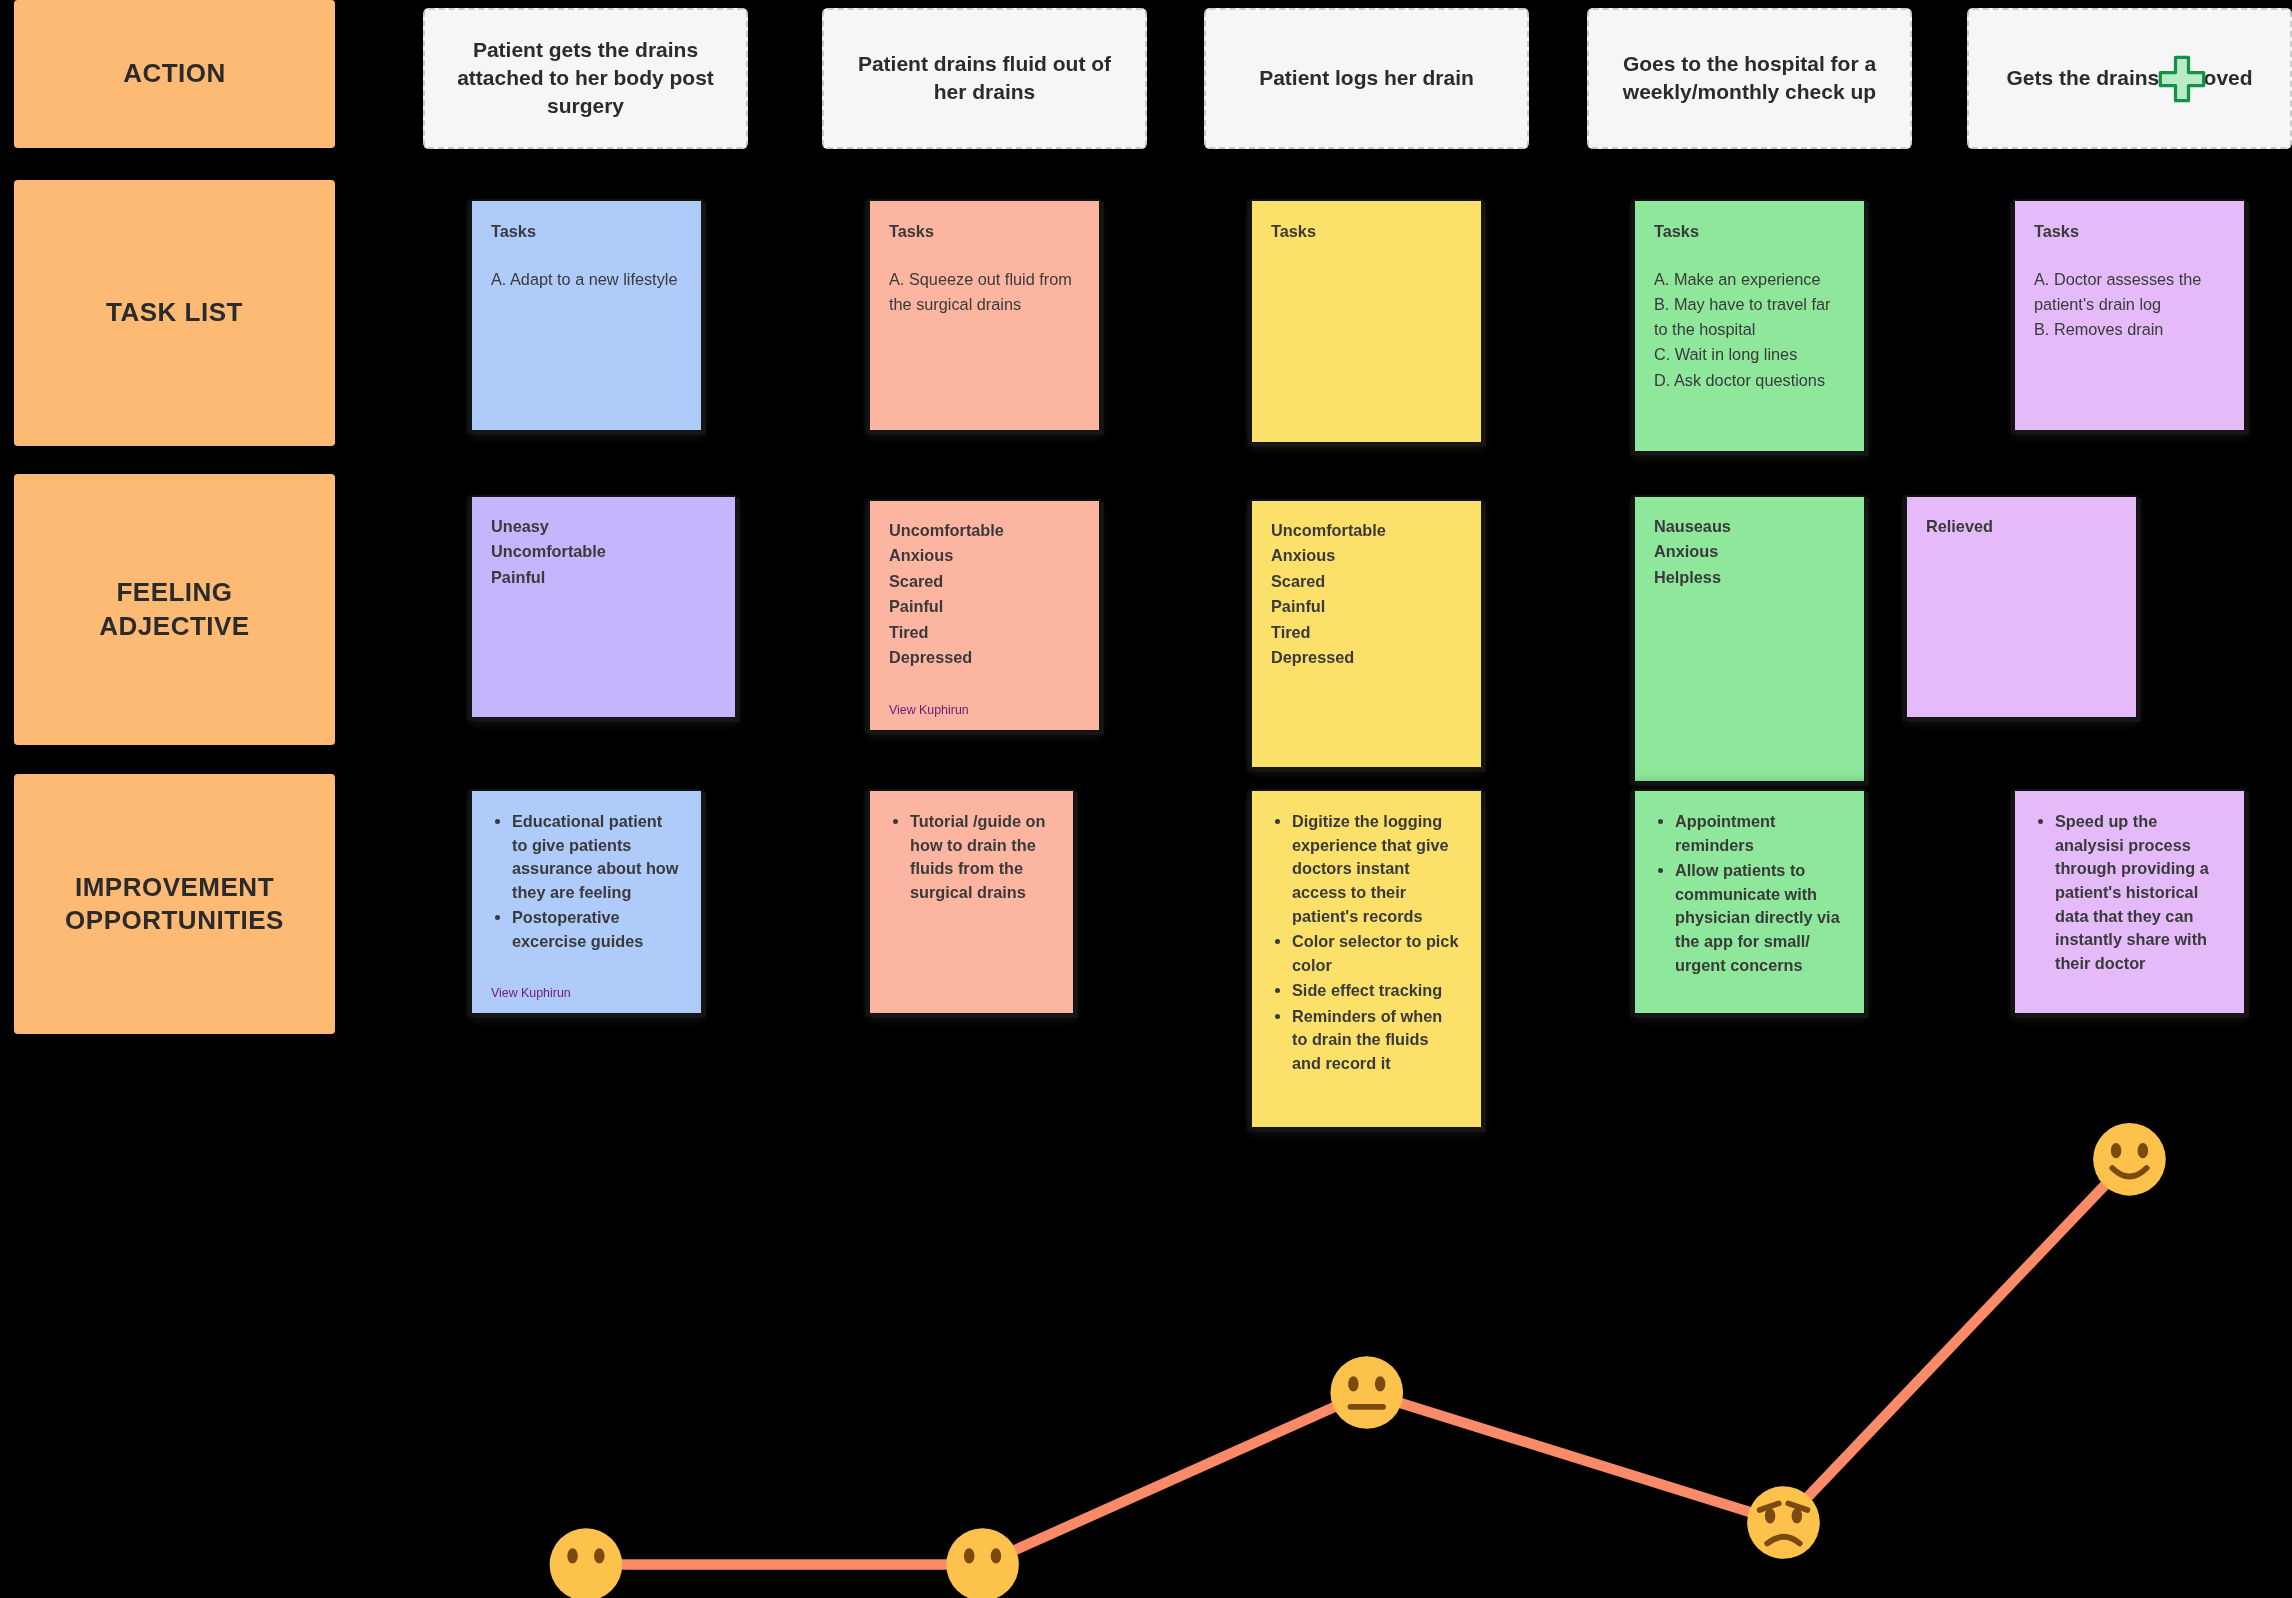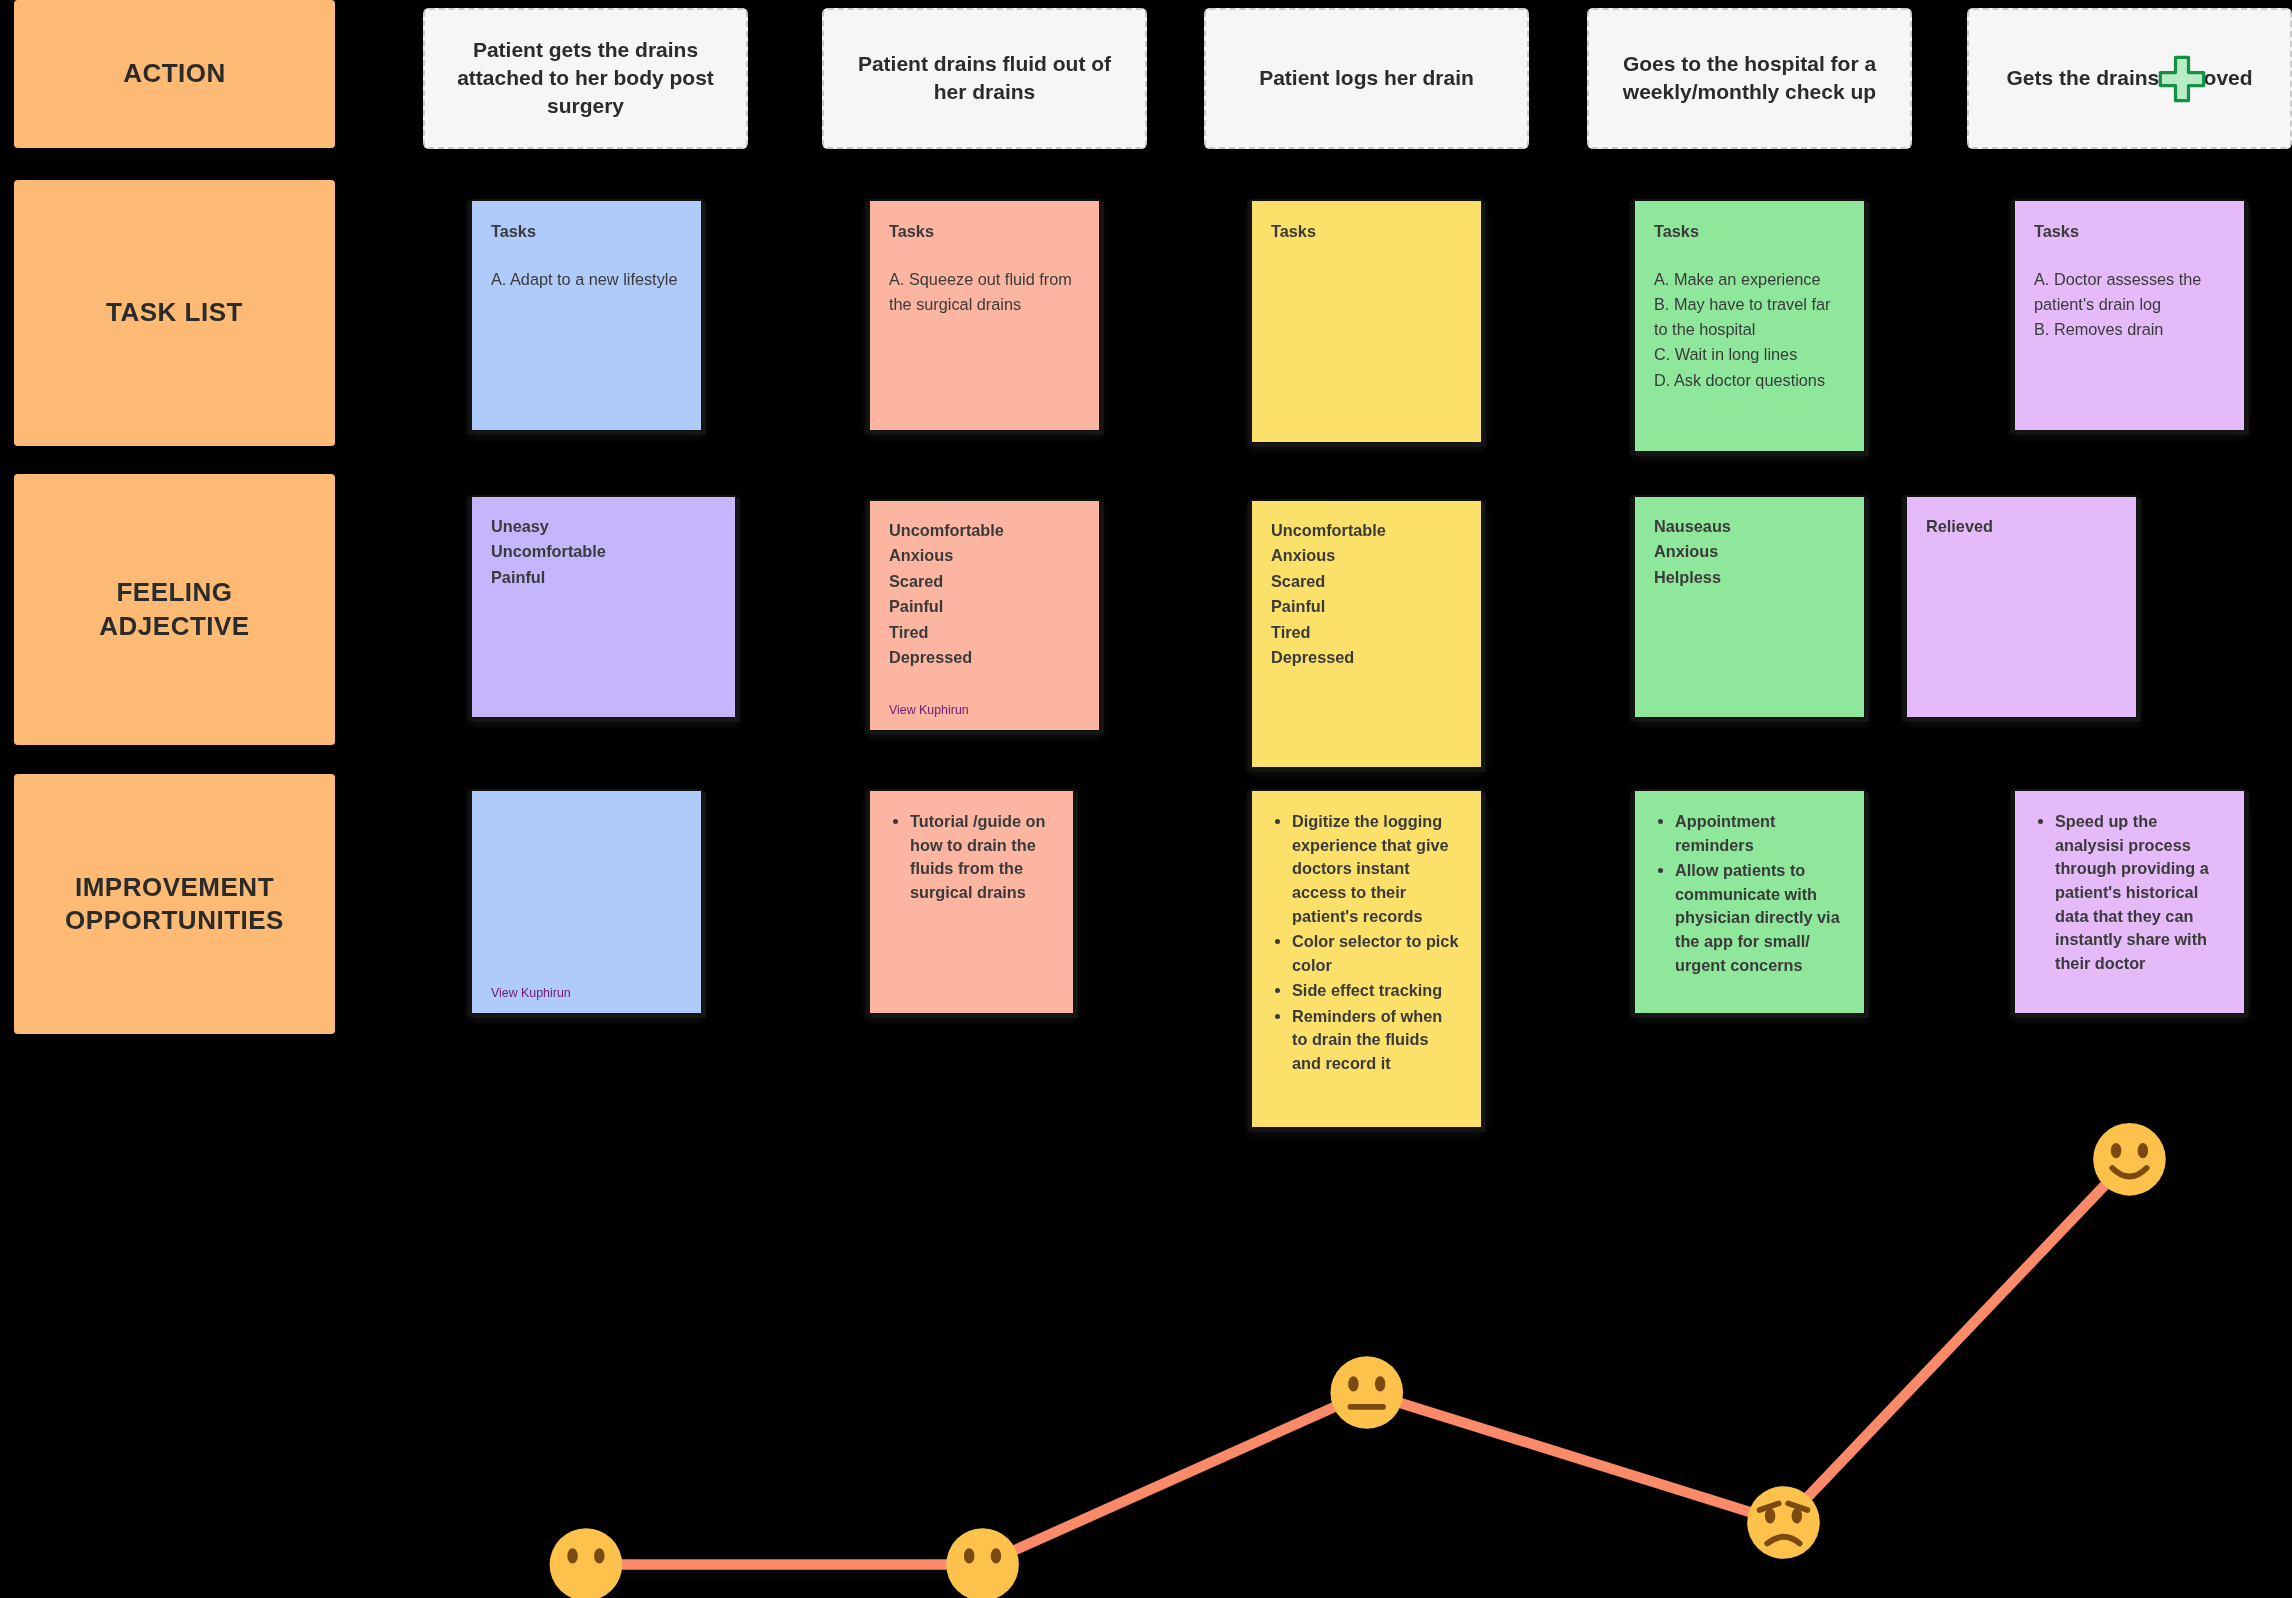"Nauseaus" div.sticky { height: 220px -> 284px }
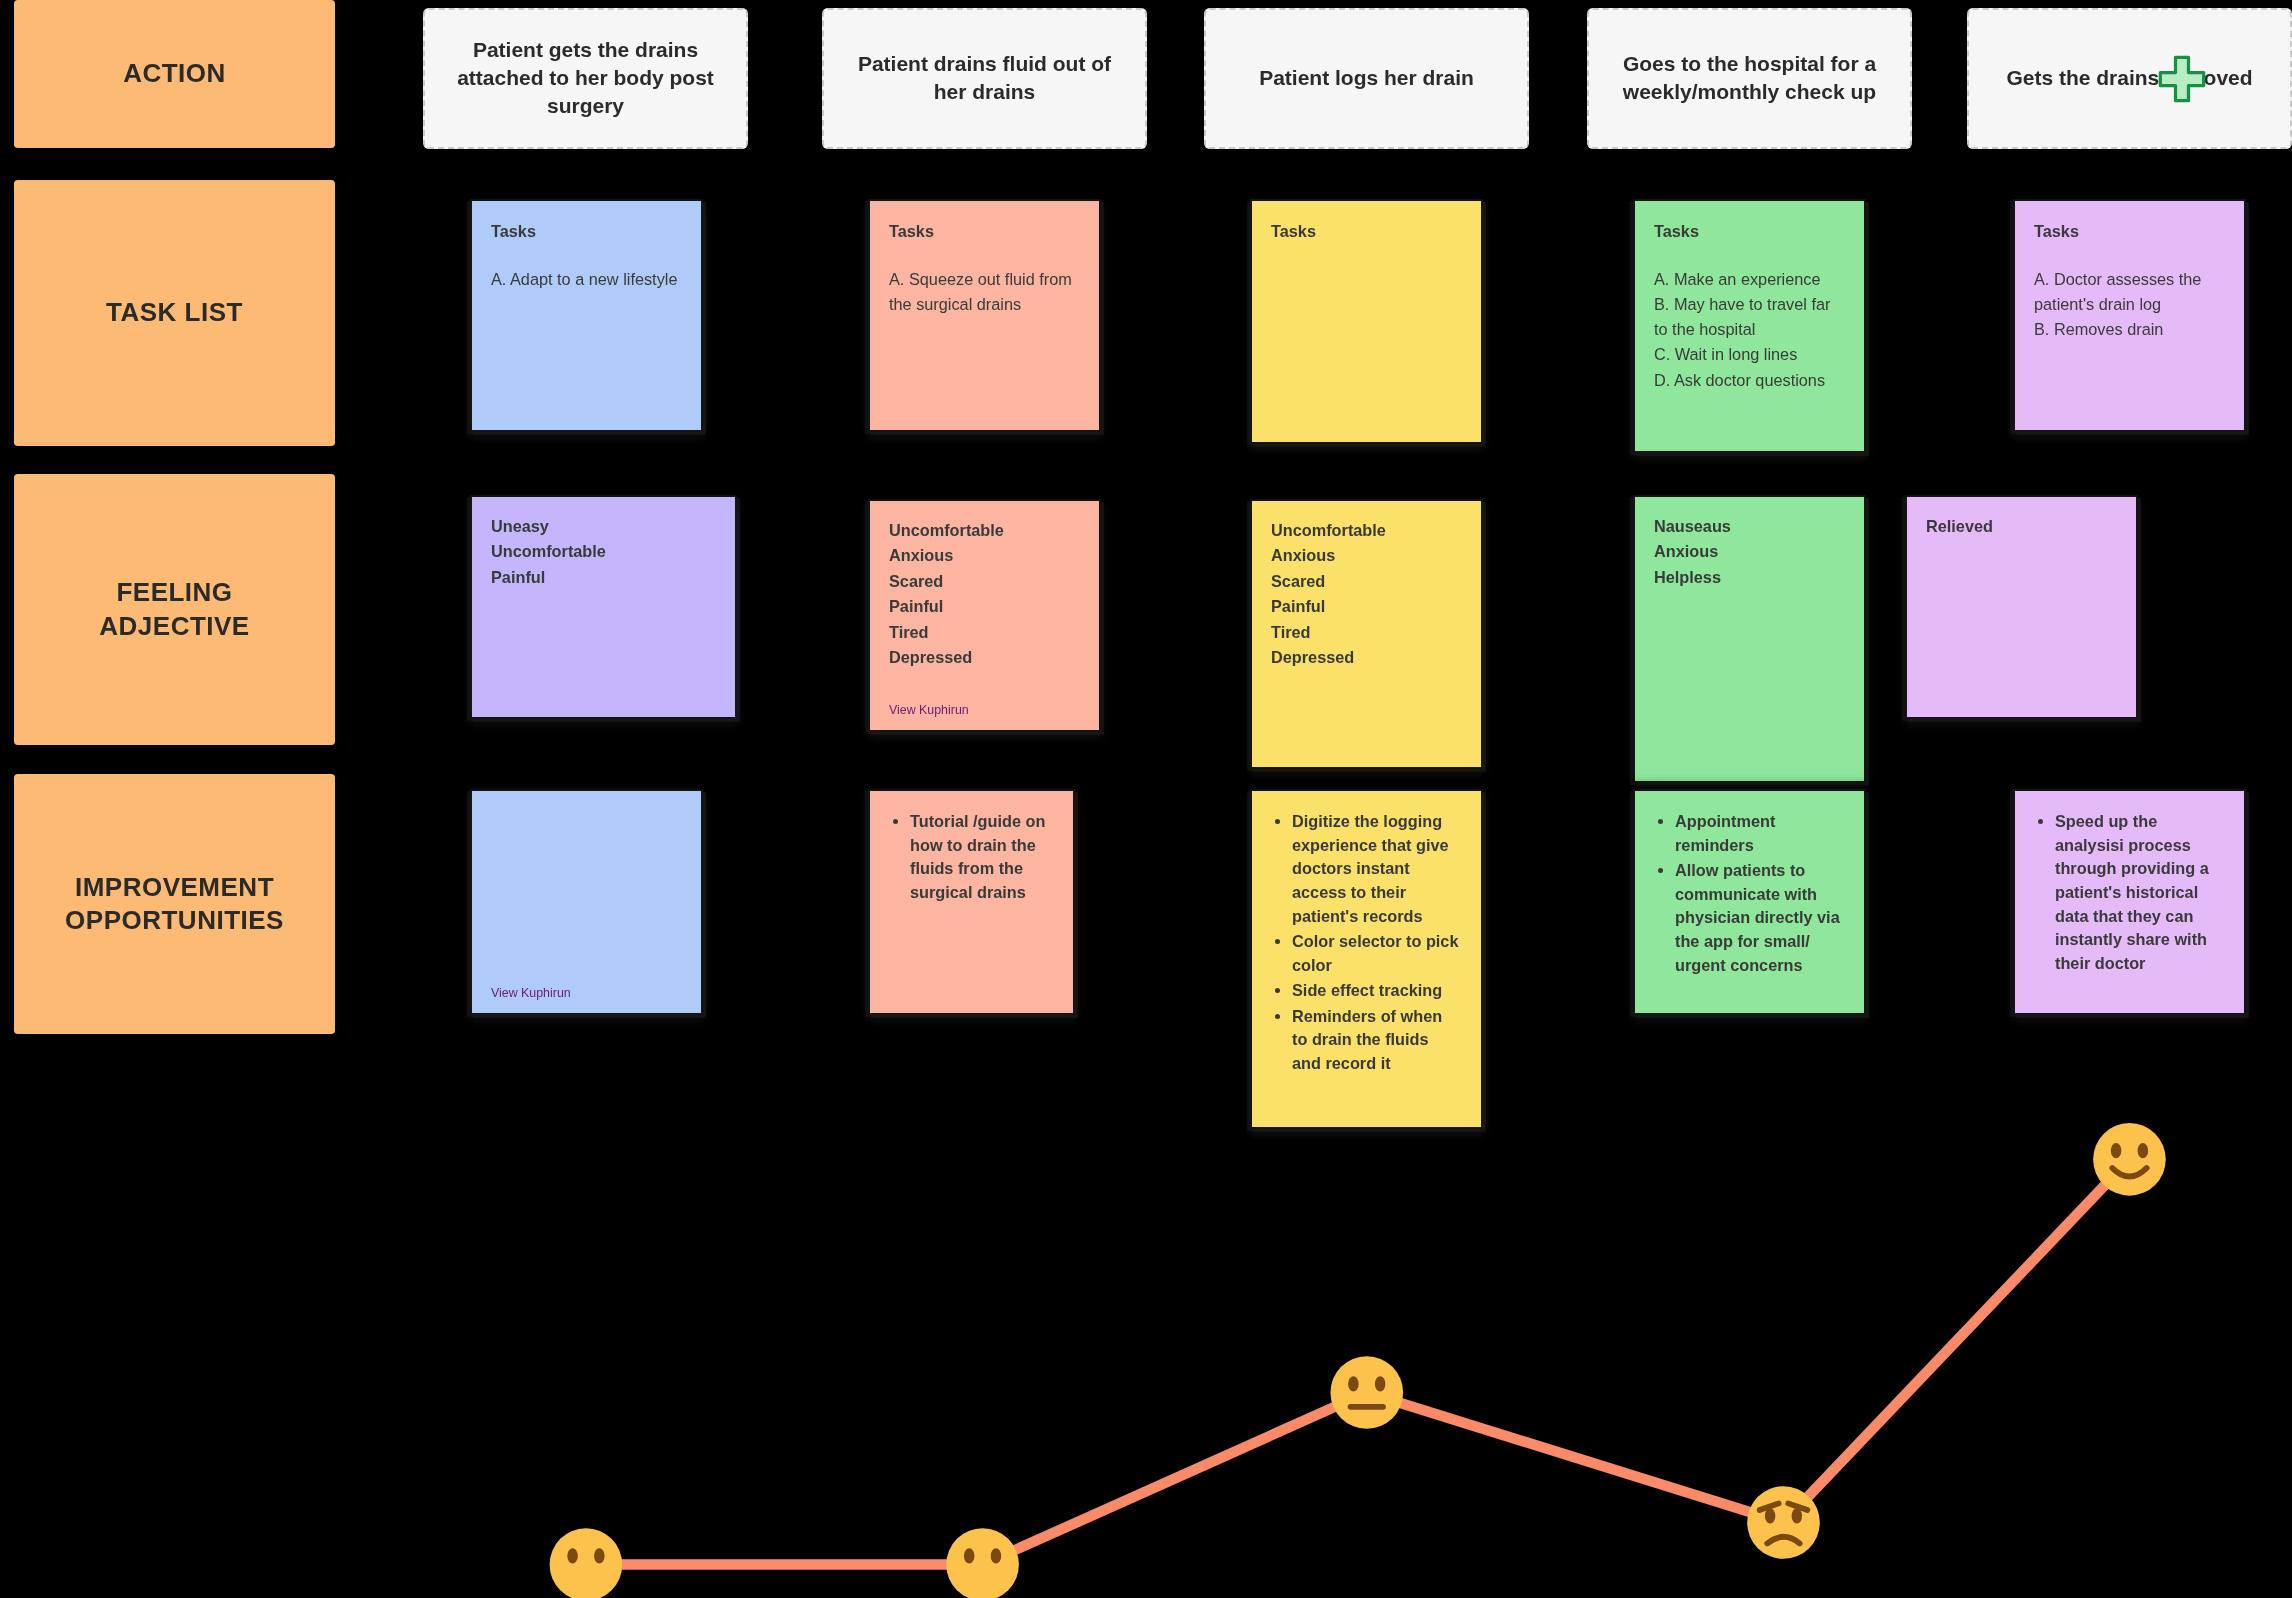"Educational patient to give patients" ul.bullets { html: none -> <ul> <li>Educational patient to give patients assurance about how they are feeling</li> <li>Postoperative excercise guides</li> </ul> }
